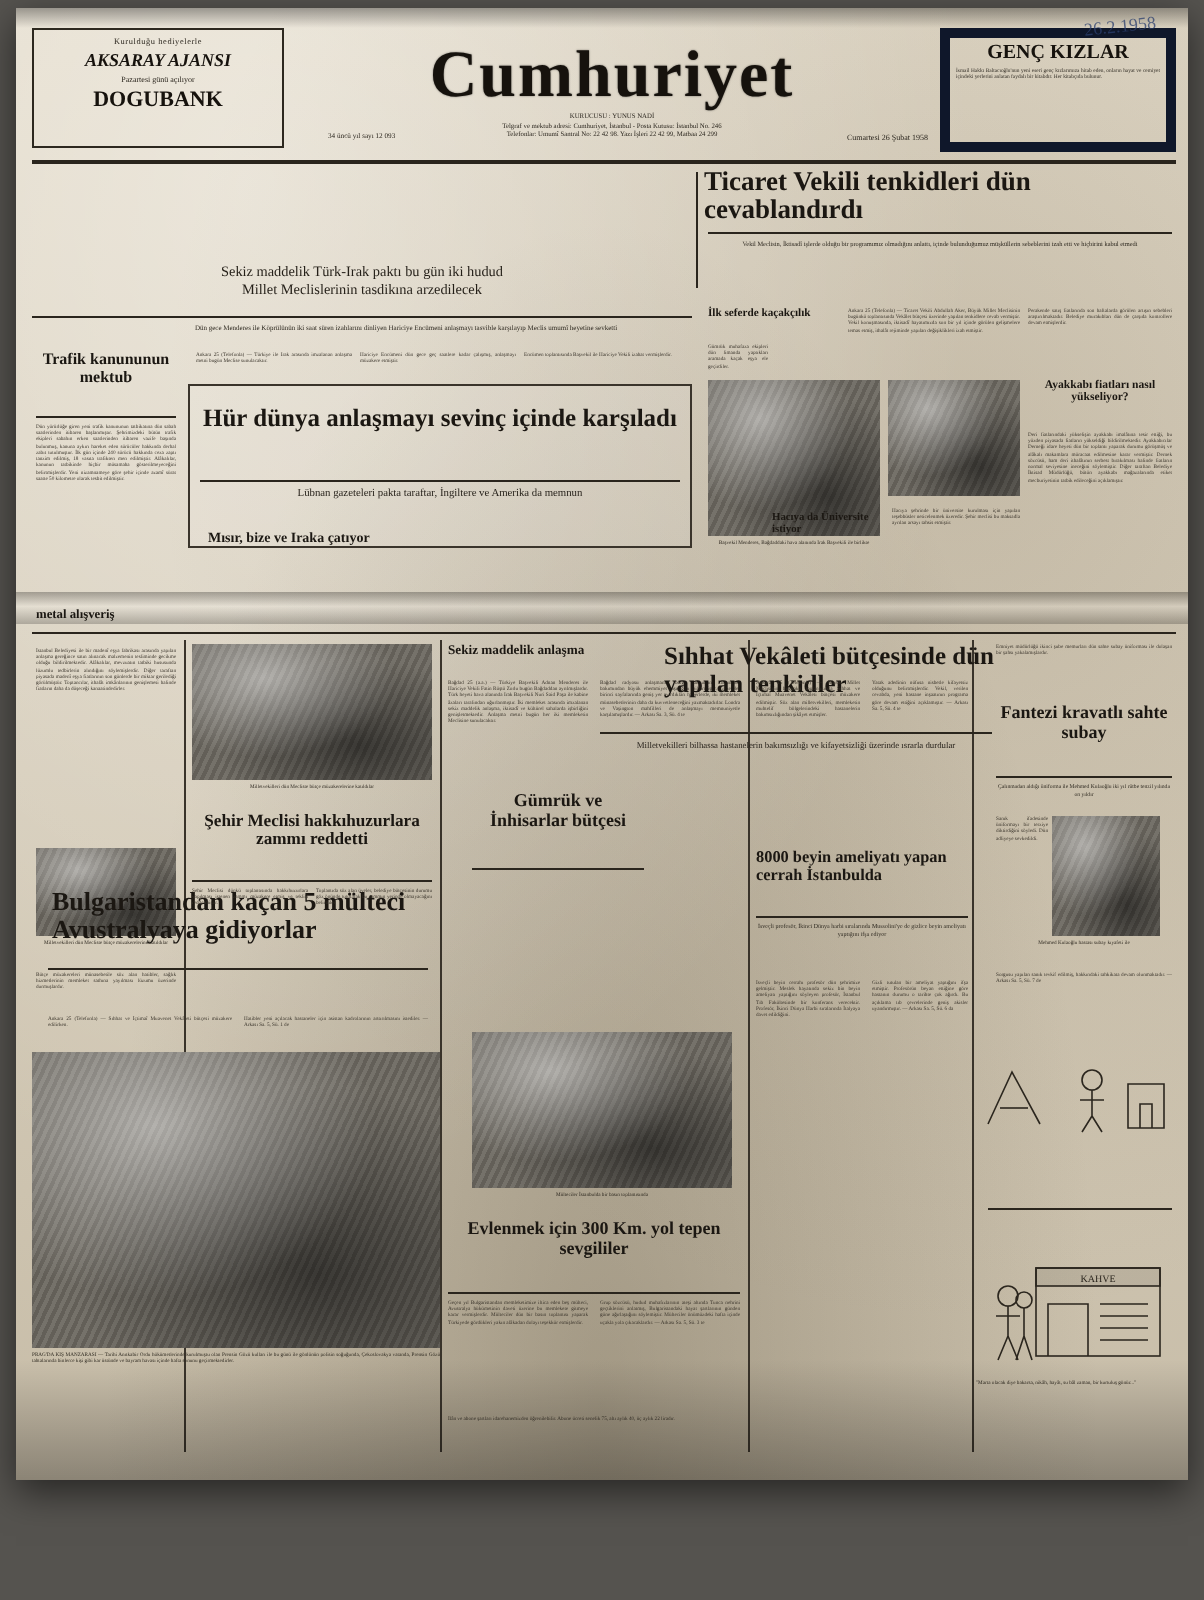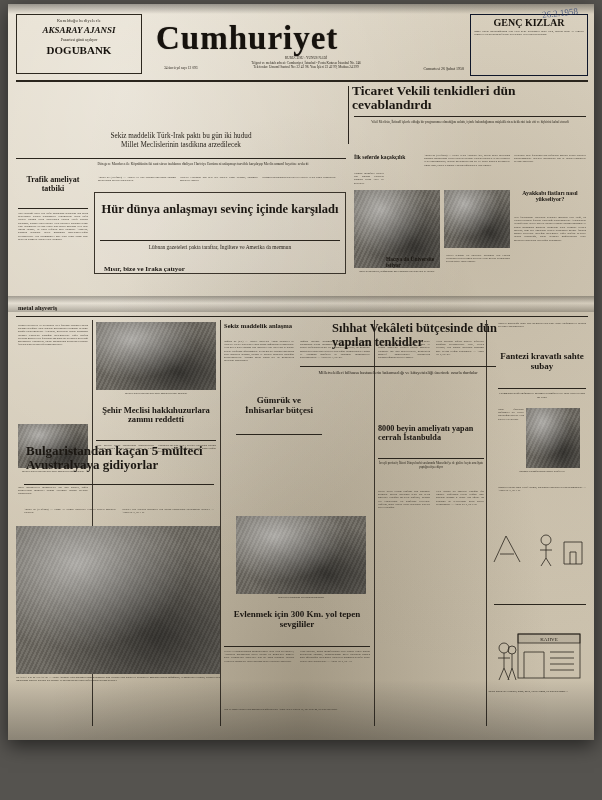"Cumhuriyet" .mast-title { text-align: left -> center }
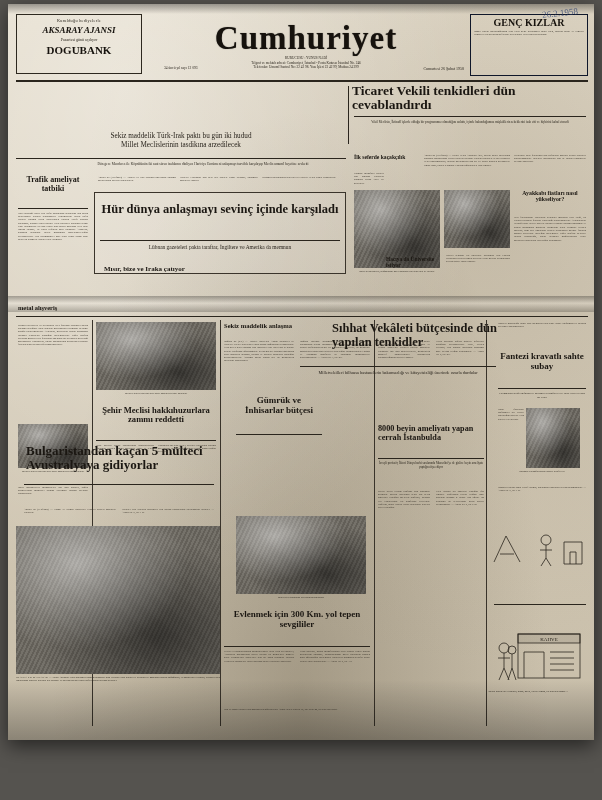"GENÇ KIZLAR" .mast-right { border: 1px solid #0f172a -> 5px solid #0f172a }
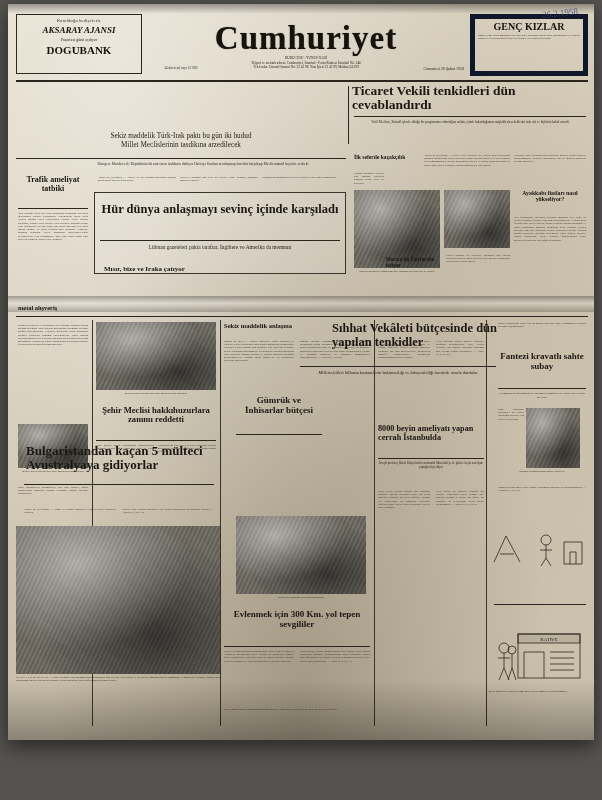"Trafik ameliyat tatbiki" div.blk { text: ameliyat tatbiki -> kanununun mektub }
